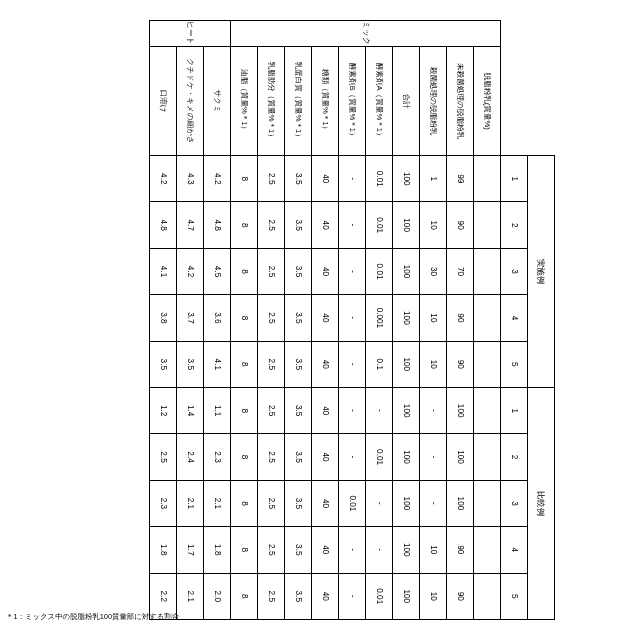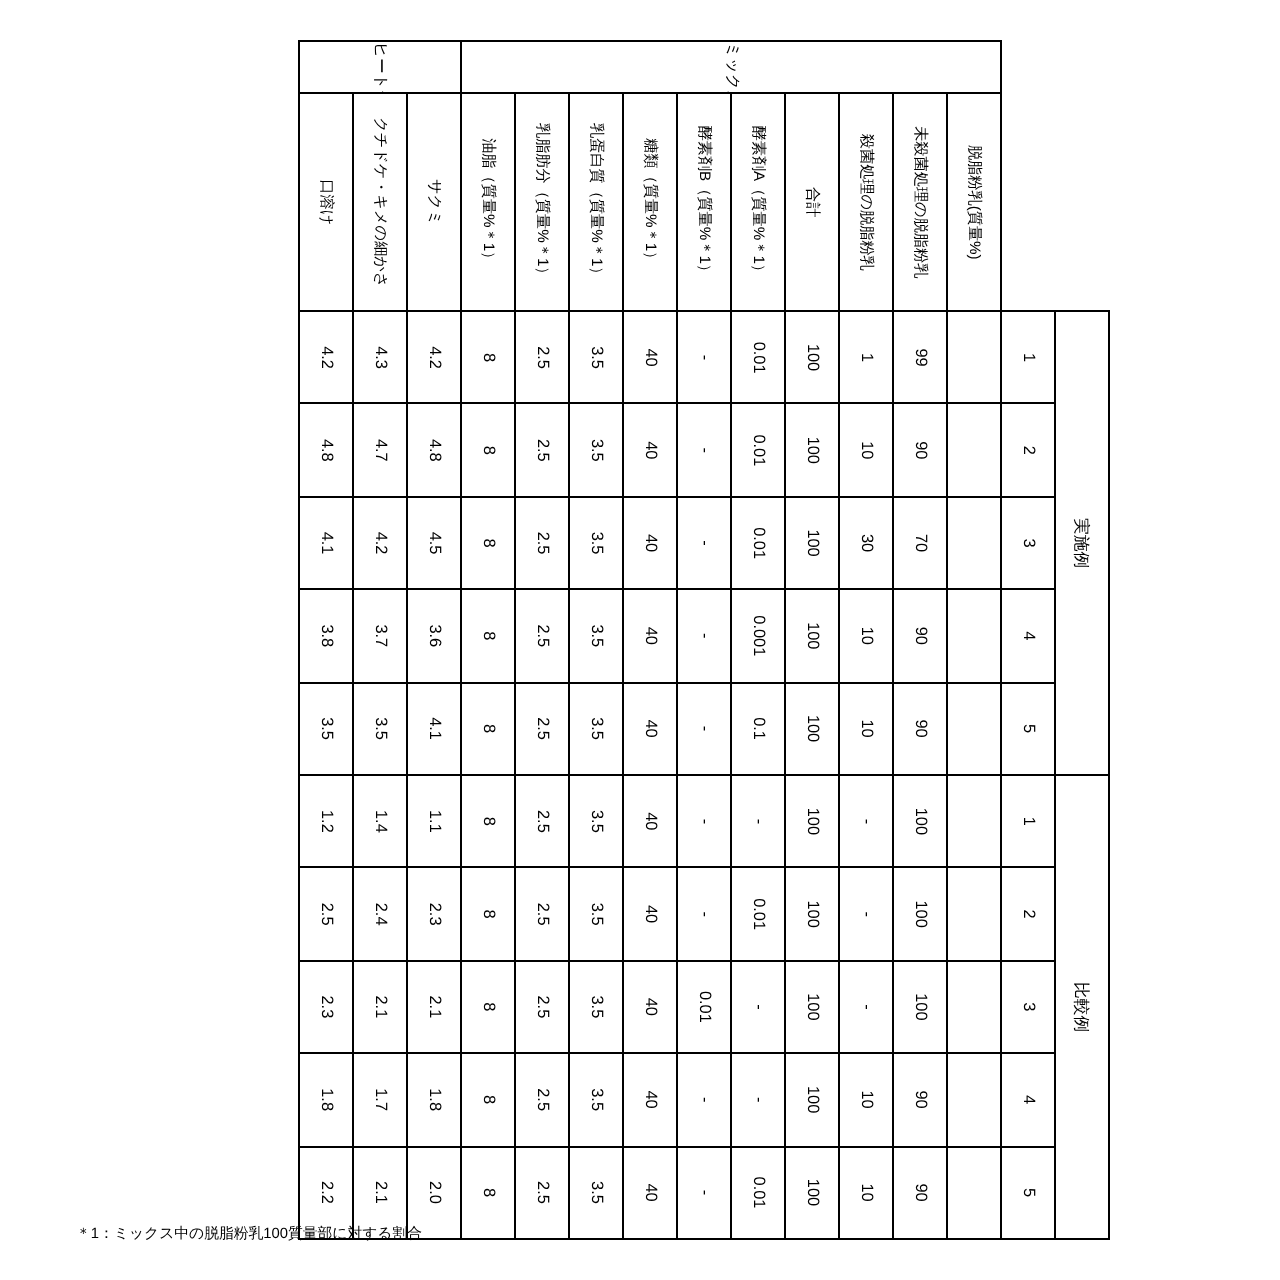"＊1：ミックス中の脱脂粉乳100質量部に対する割合" #footnote-wrap { margin-left: 32px -> none }
